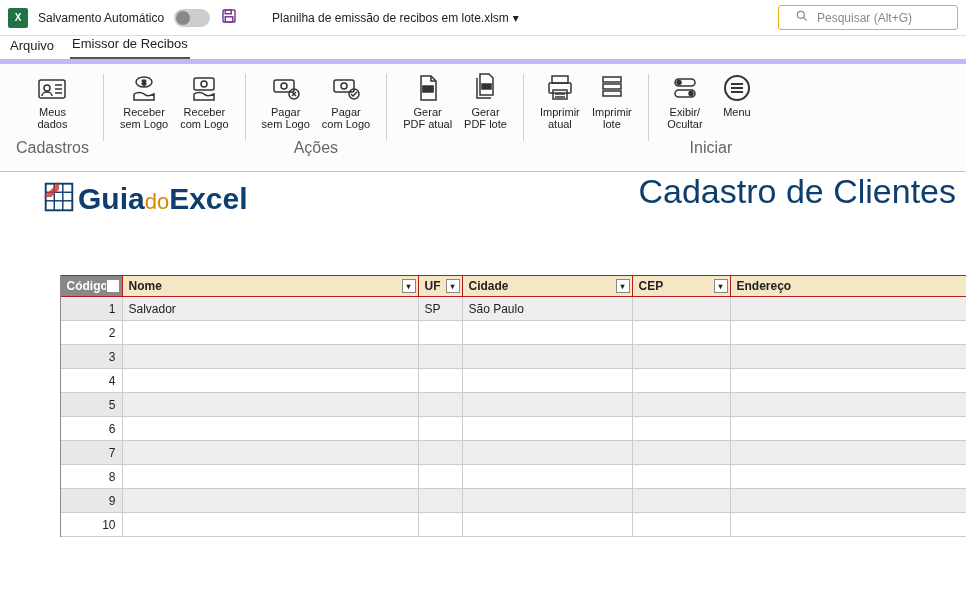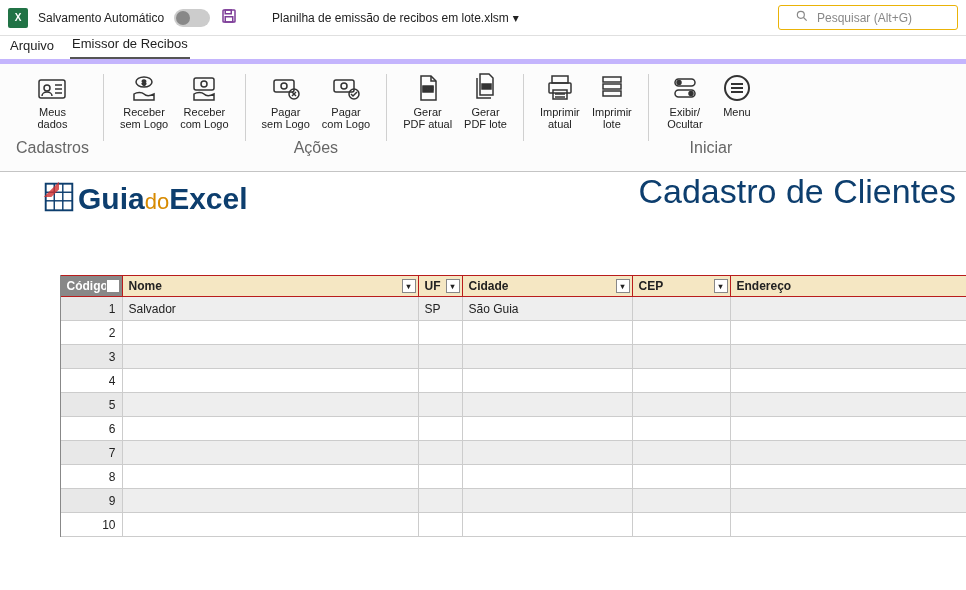"São Guia" td { text: Guia -> Paulo }
